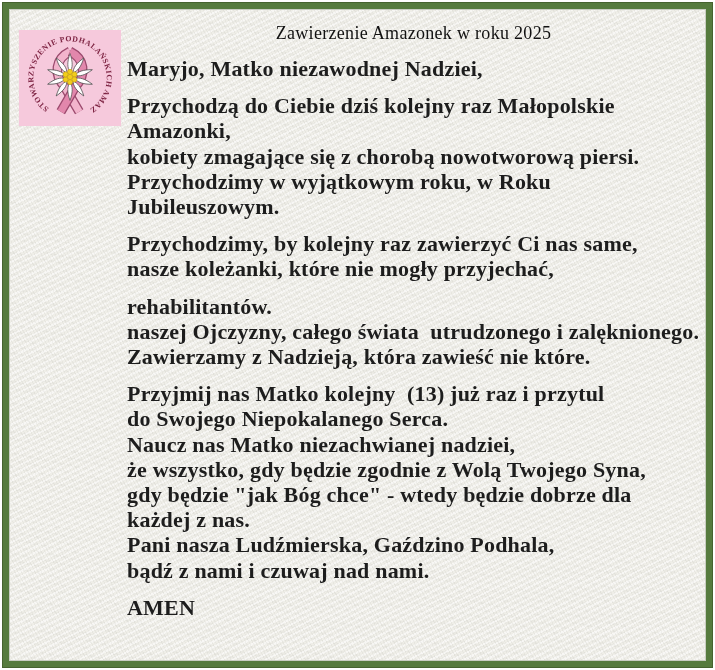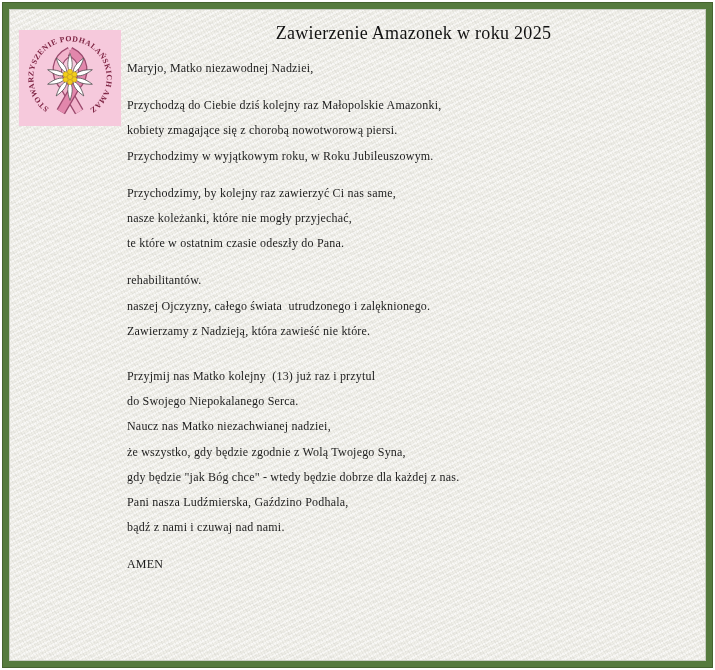"Maryjo, Matko niezawodnej Nadziei," .line { font-size: 12px -> 22px; font-weight: none -> bold }
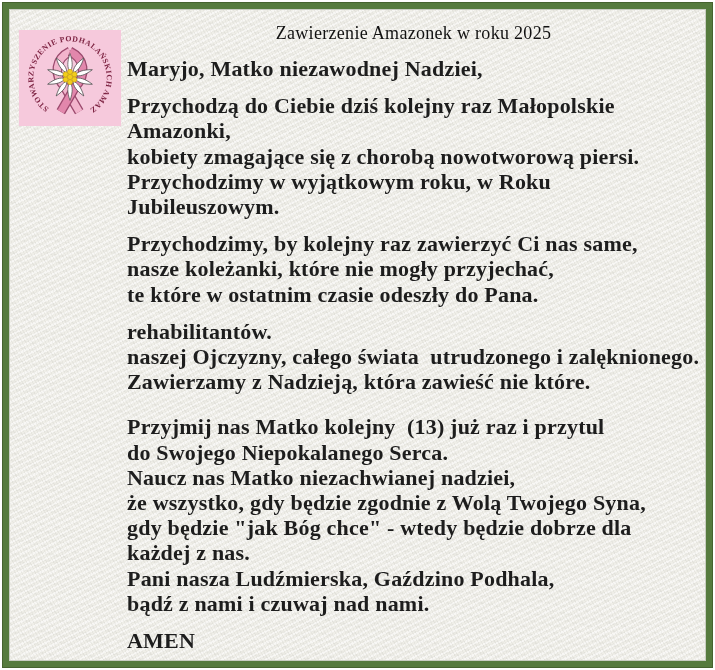"te które w ostatnim czasie" div.line { html: <div>te które w ostatnim czasie odeszły do Pana.</div> -> none }
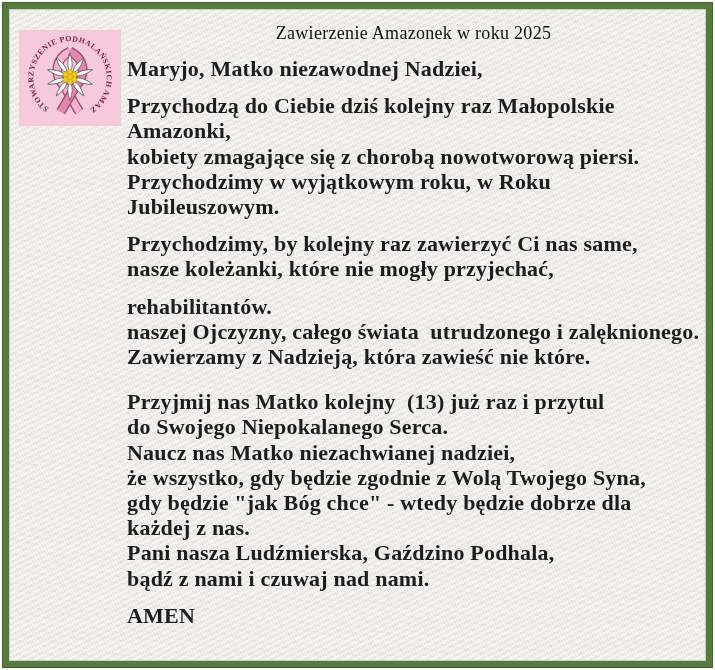"Przyjmij nas Matko kolejny (13)" .para.gap-before { margin-top: 20px -> 12px }
